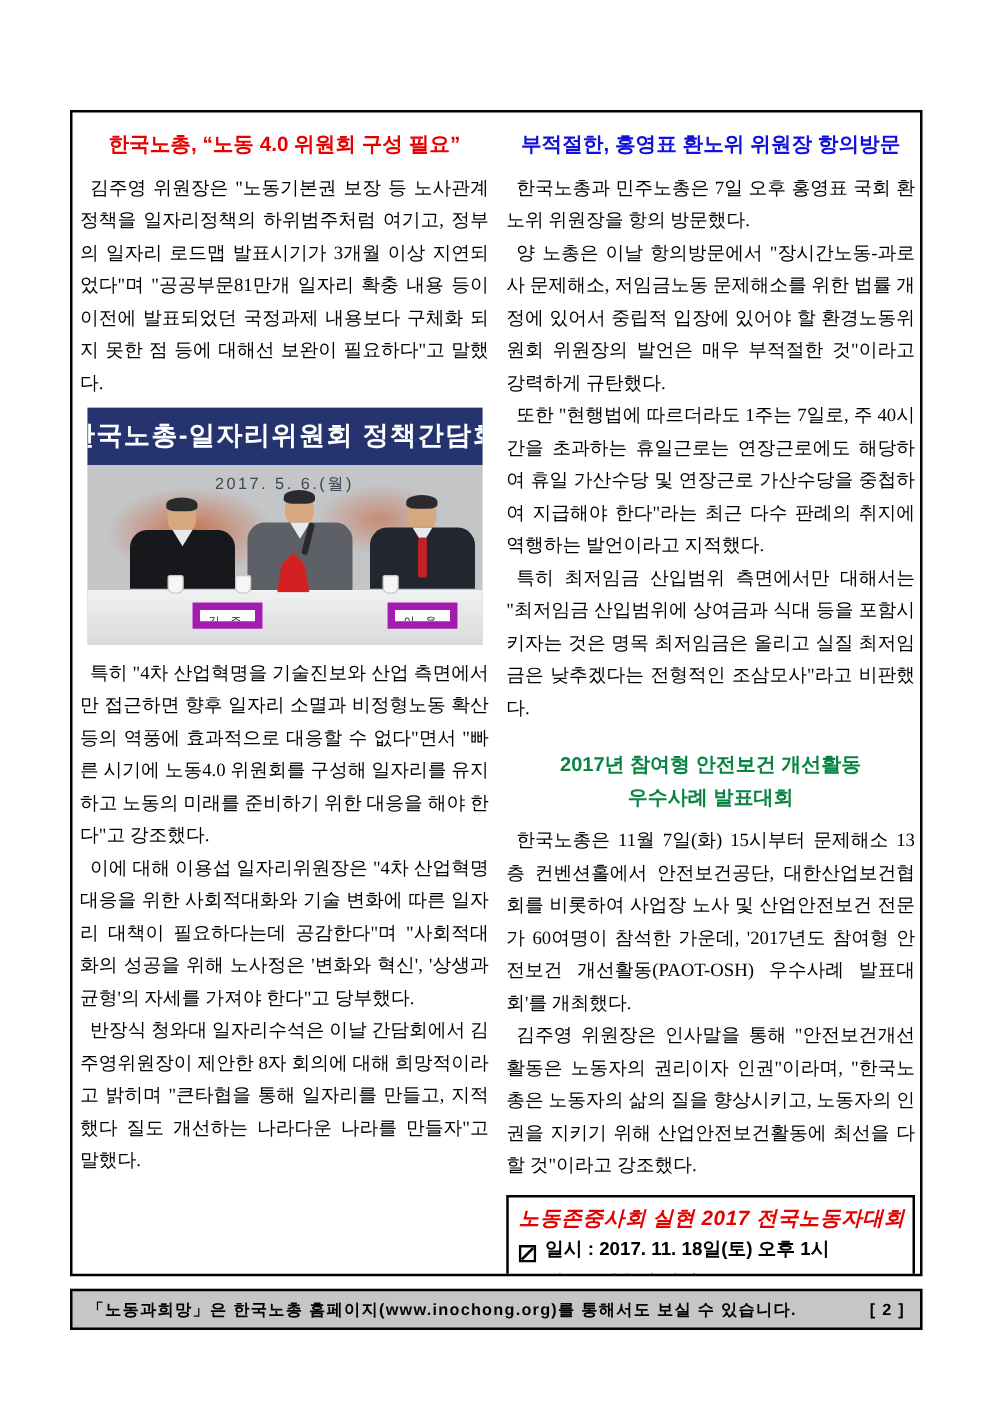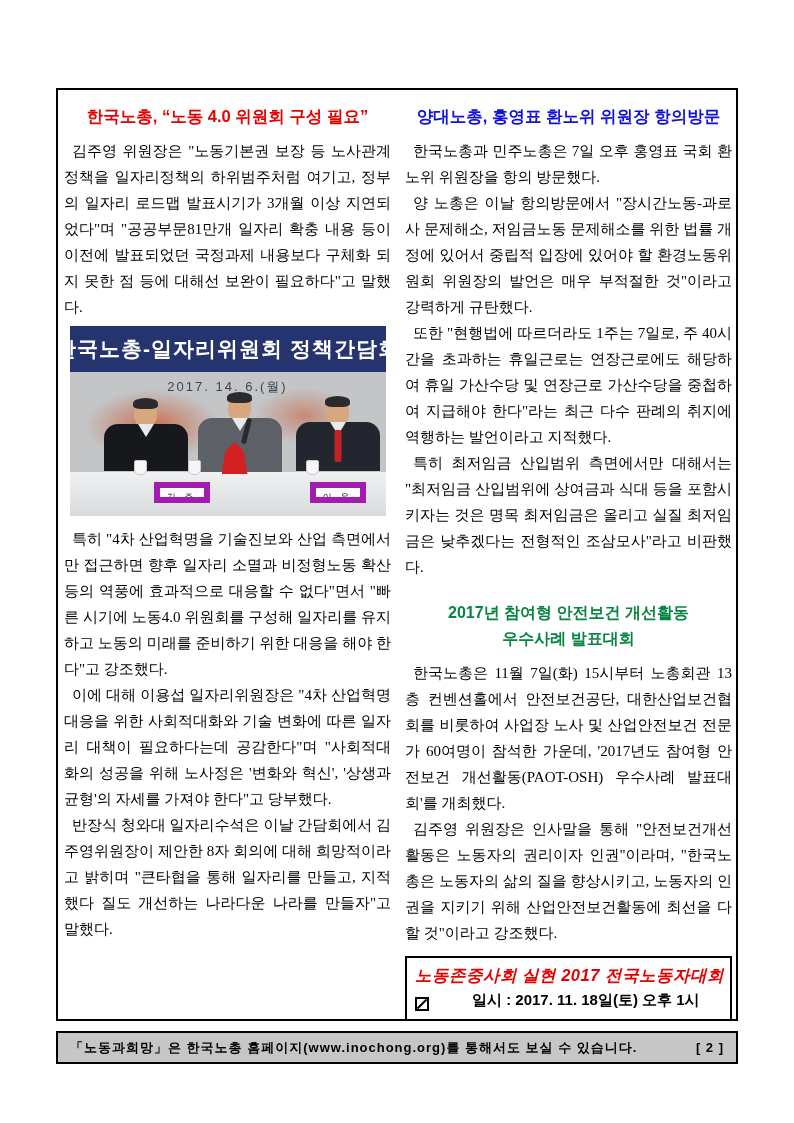"양대노총, 홍영표 환노위 위원장 항의방문" h2.heading { text: 양대노총 -> 부적절한 }
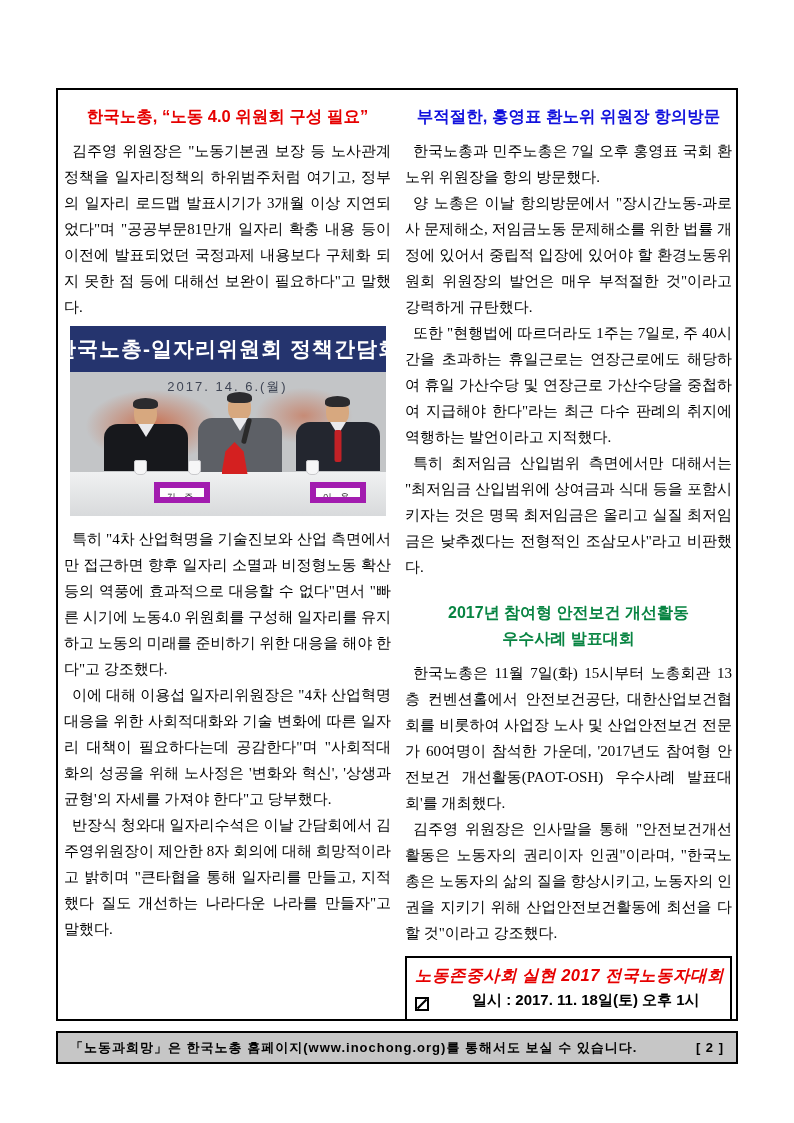"2017. 14. 6.(월)" div.photo-date { text: 14 -> 5 }
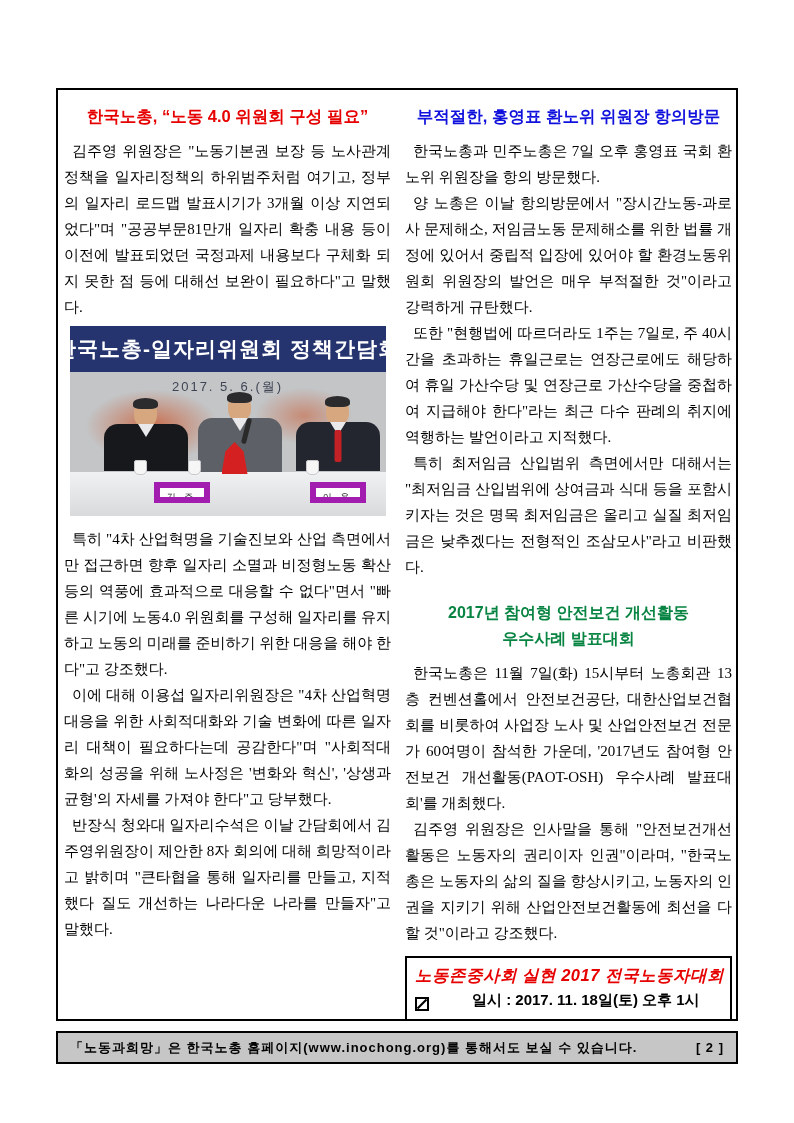"한국노총은 11월 7일(화) 15시부터 노총회관" p.body-text { text: 노총회관 -> 문제해소 }
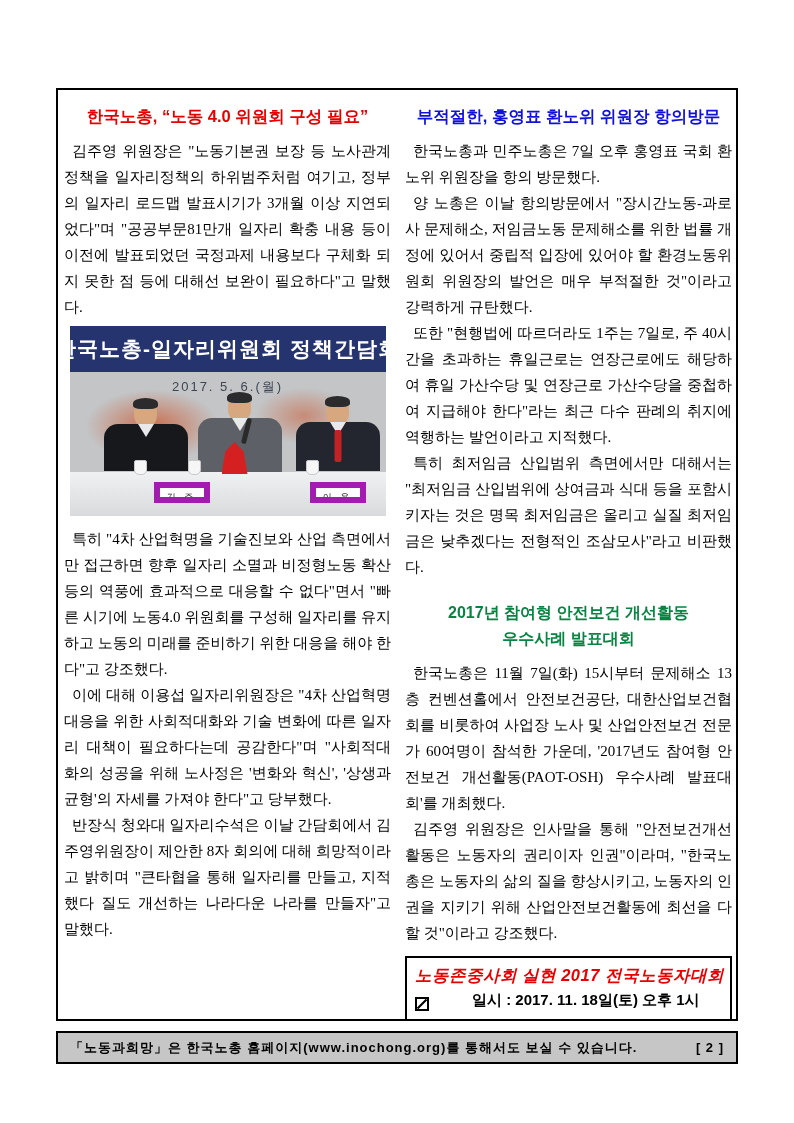"일시 : 2017. 11. 18일(토)" .notice-item { gap: 36px -> none }
